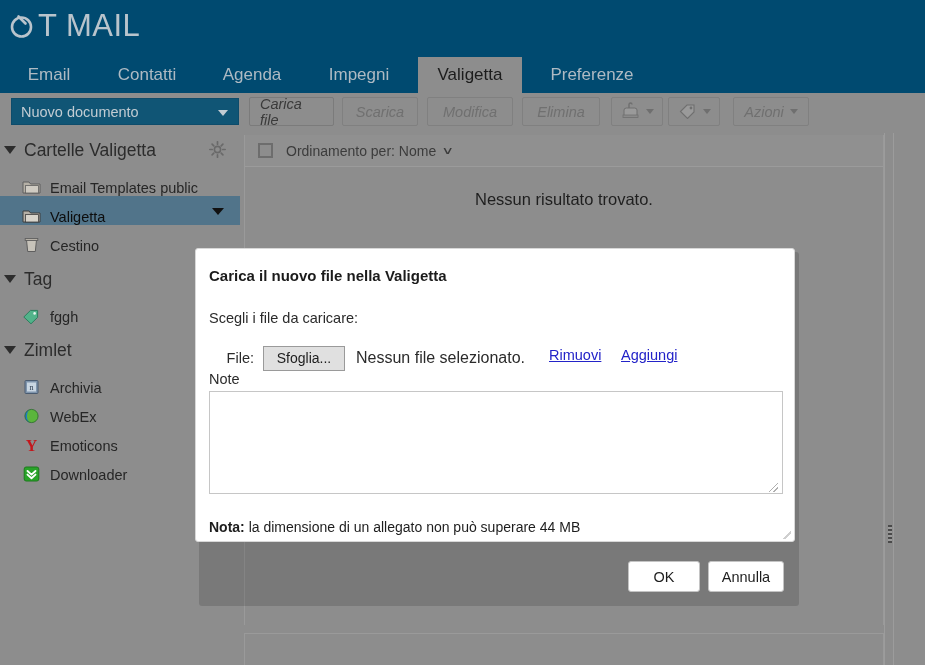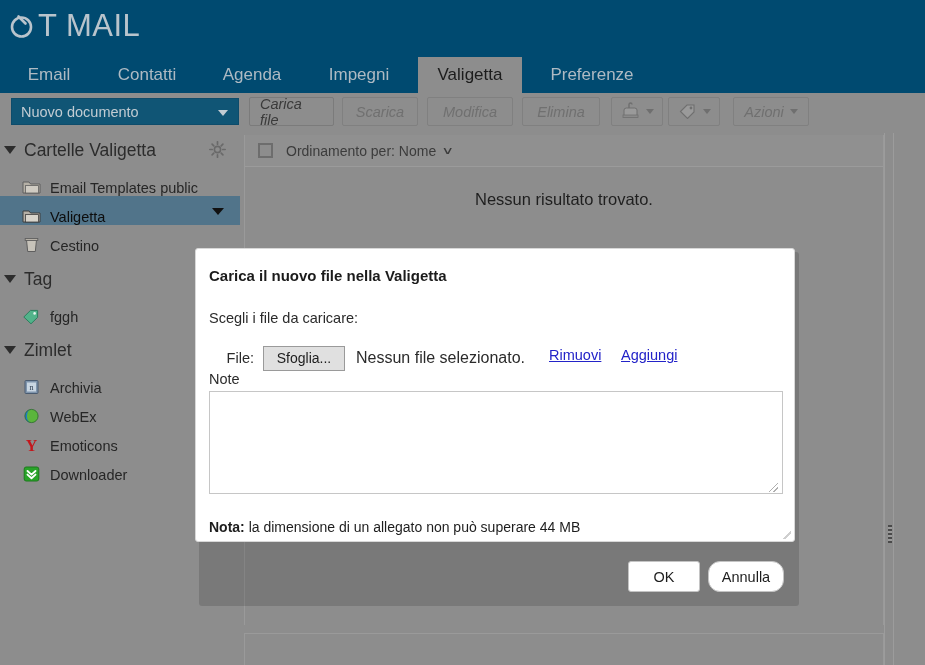"Annulla" .btn-annulla { border-radius: 12px -> none }
